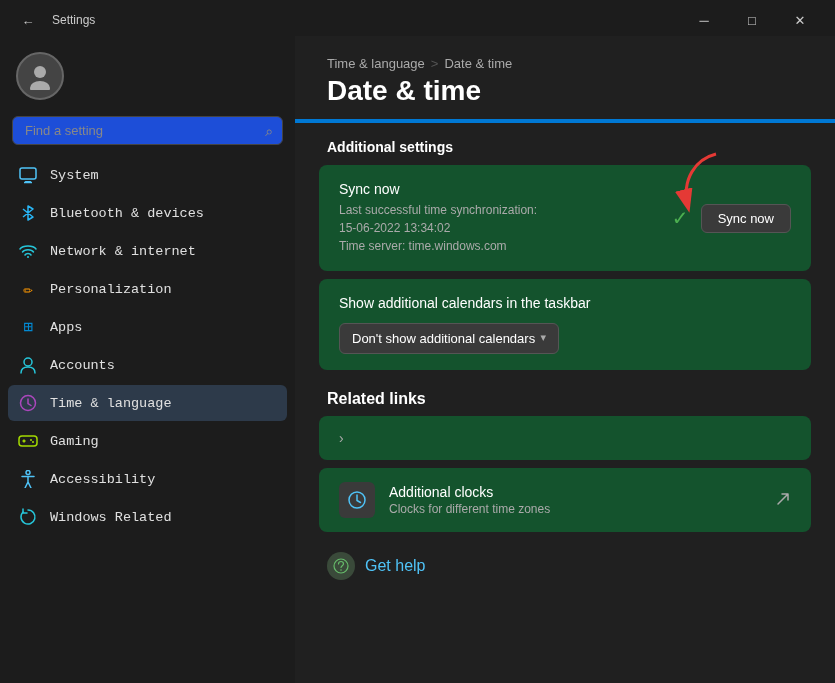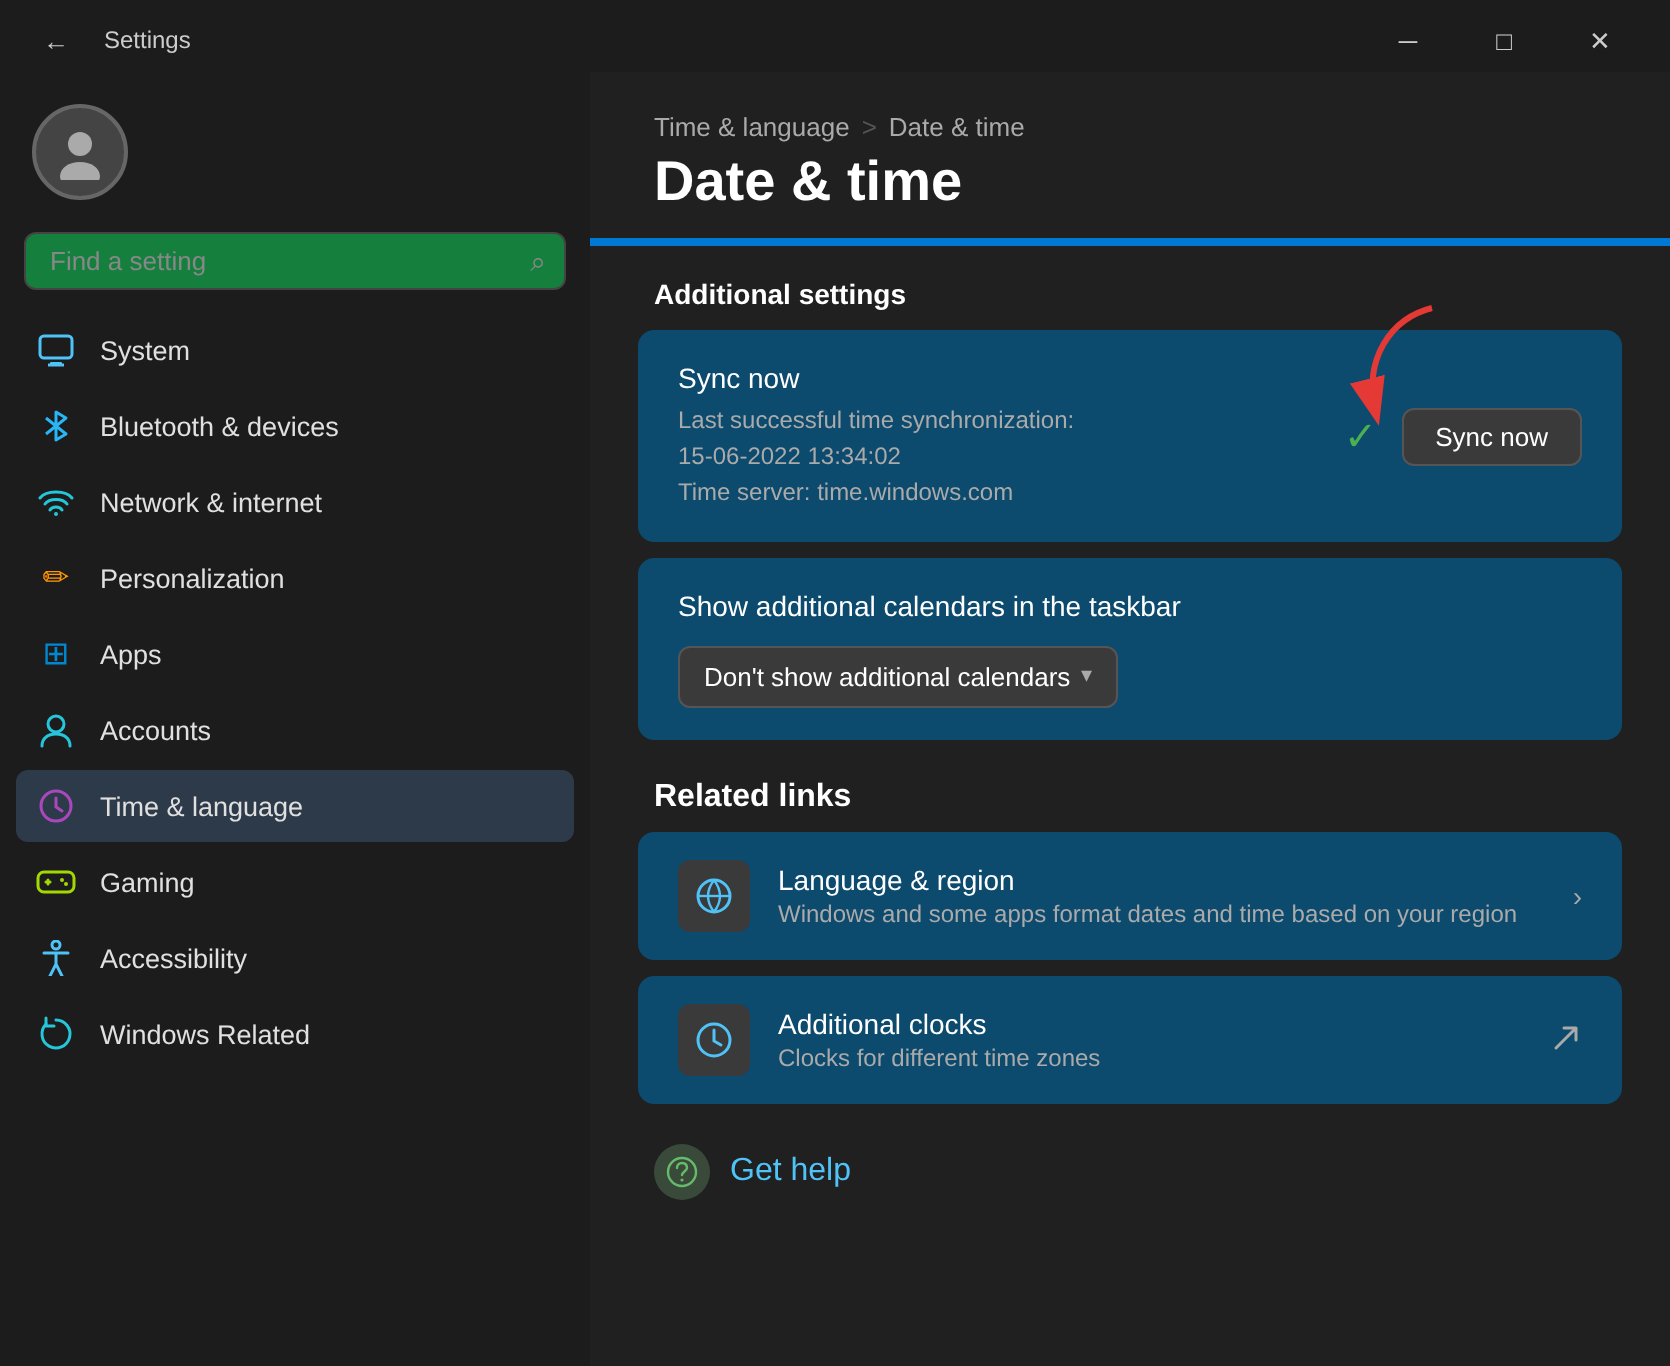"Find a setting" .search-input { background: #15803d -> #1d4ed8 }
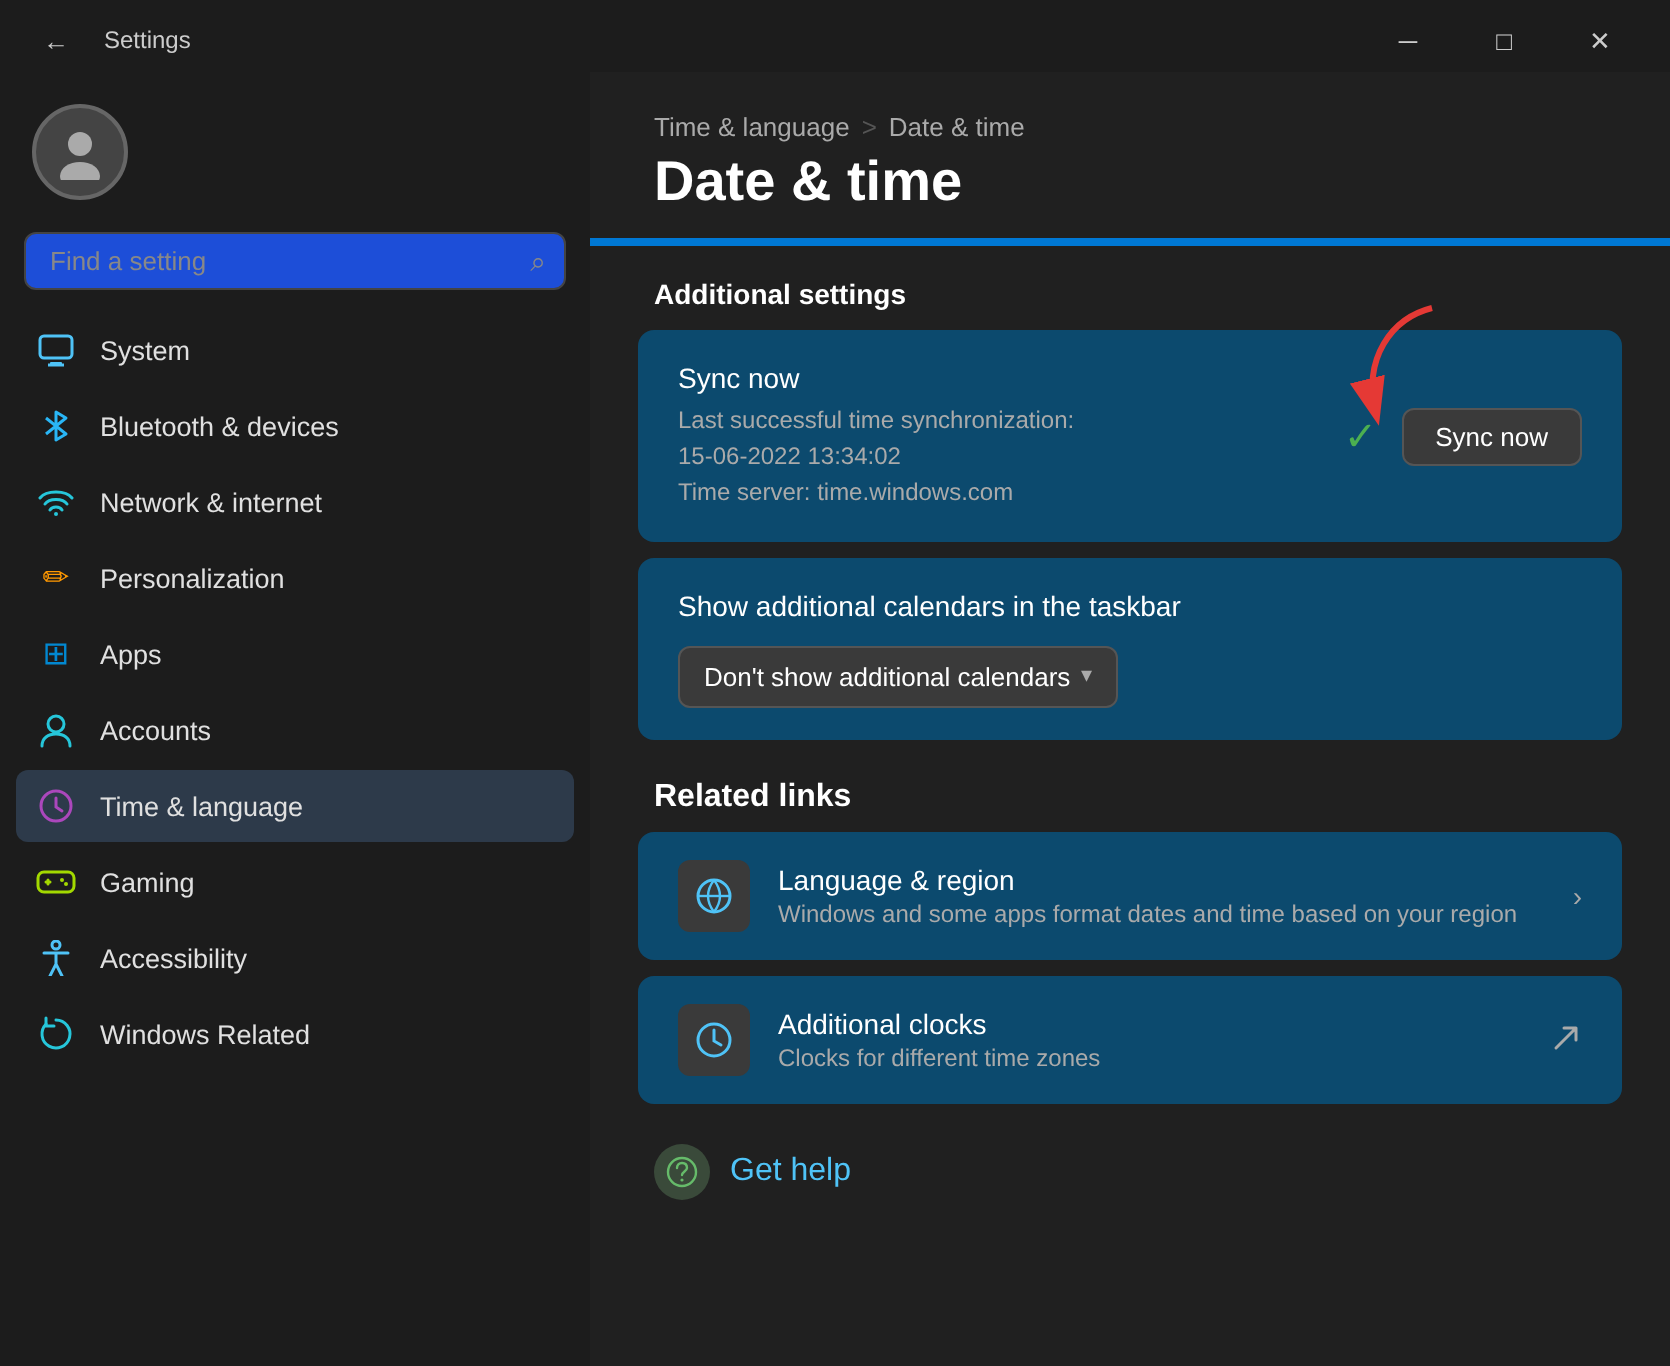"System" .nav-item { font-family: none -> Liberation Mono, monospace }
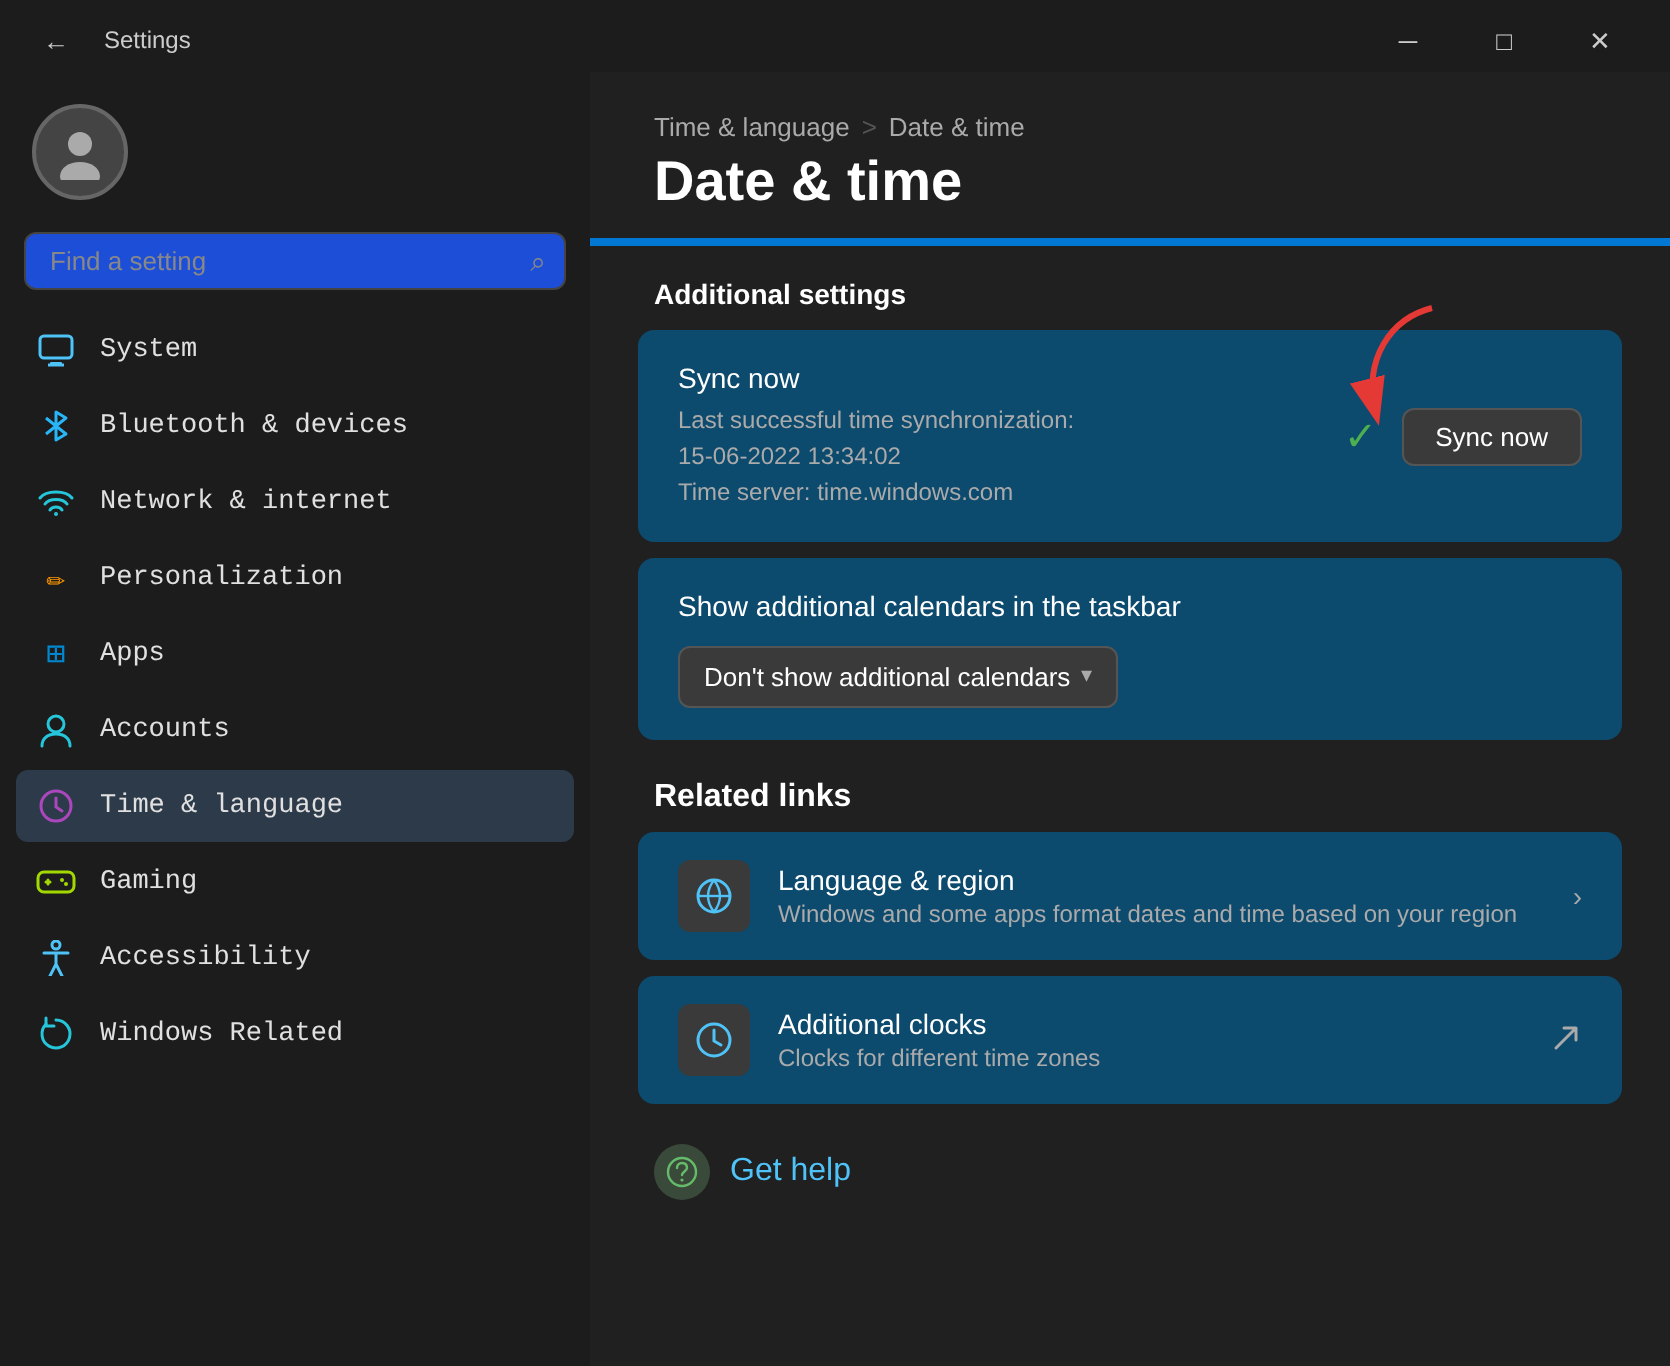"Sync now" .card { background: #0c4a6e -> #14532d }
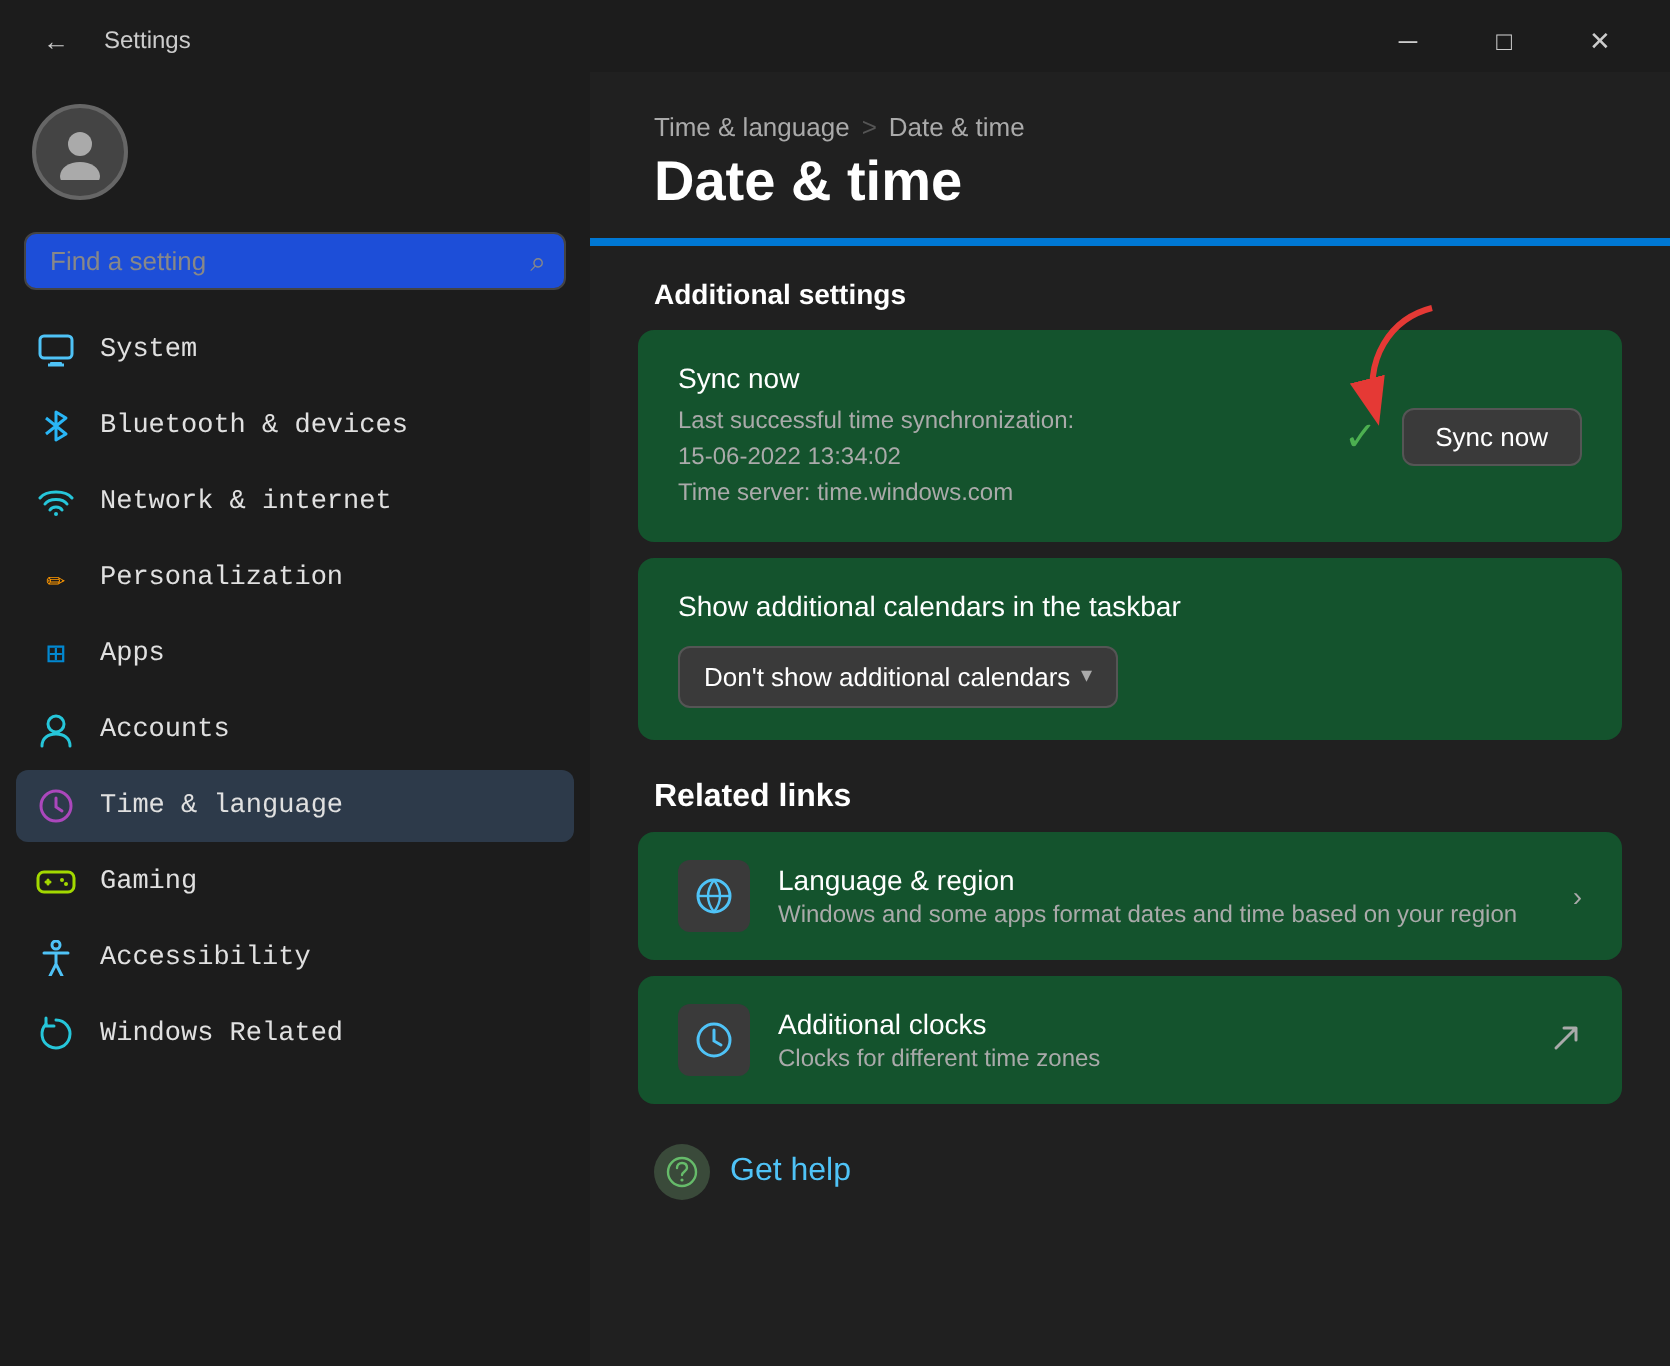"Language & region" div.link-card-left { html: <div> <div> <svg> <circle></circle> <path></path> <path></path> <line></line> </svg> </div> <div> <div>Language &amp; region</div> <div>Windows and some apps format dates and time based on your region</div> </div> </div> -> none }
